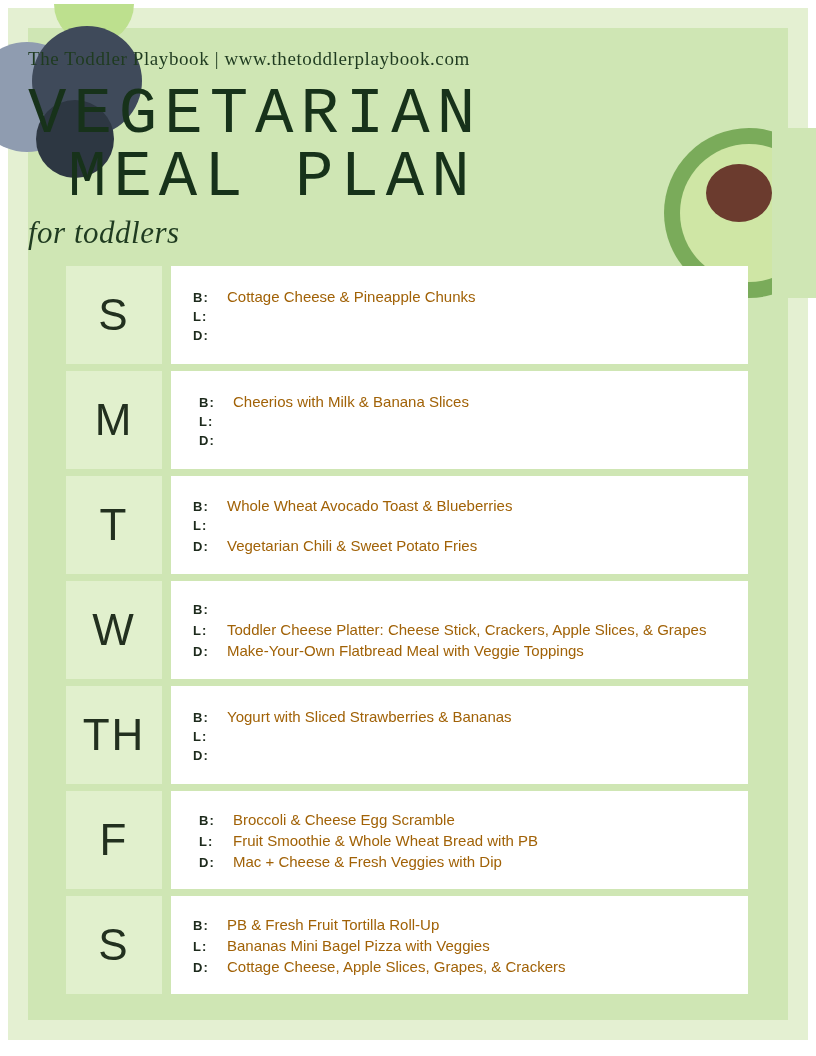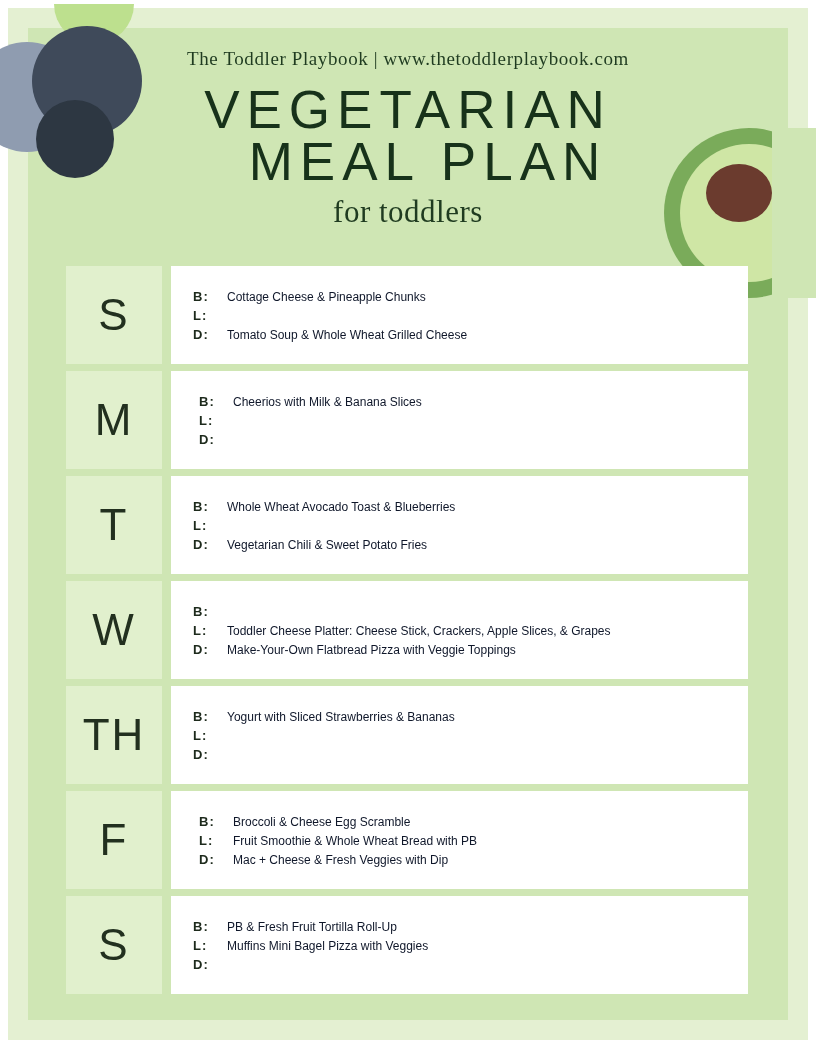"The Toddler Playbook |" .header { text-align: center -> left }
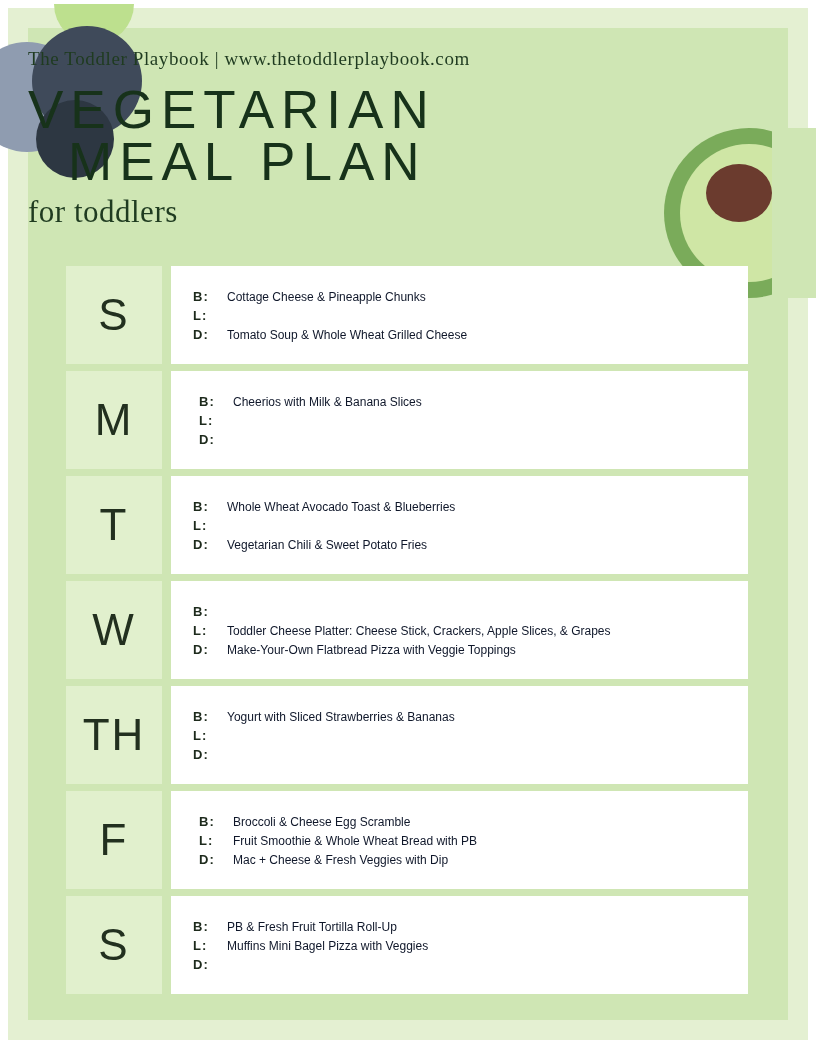"VEGETARIAN" .title { font-family: Liberation Sans, sans-serif -> Liberation Mono, monospace; font-size: 53px -> 64px }
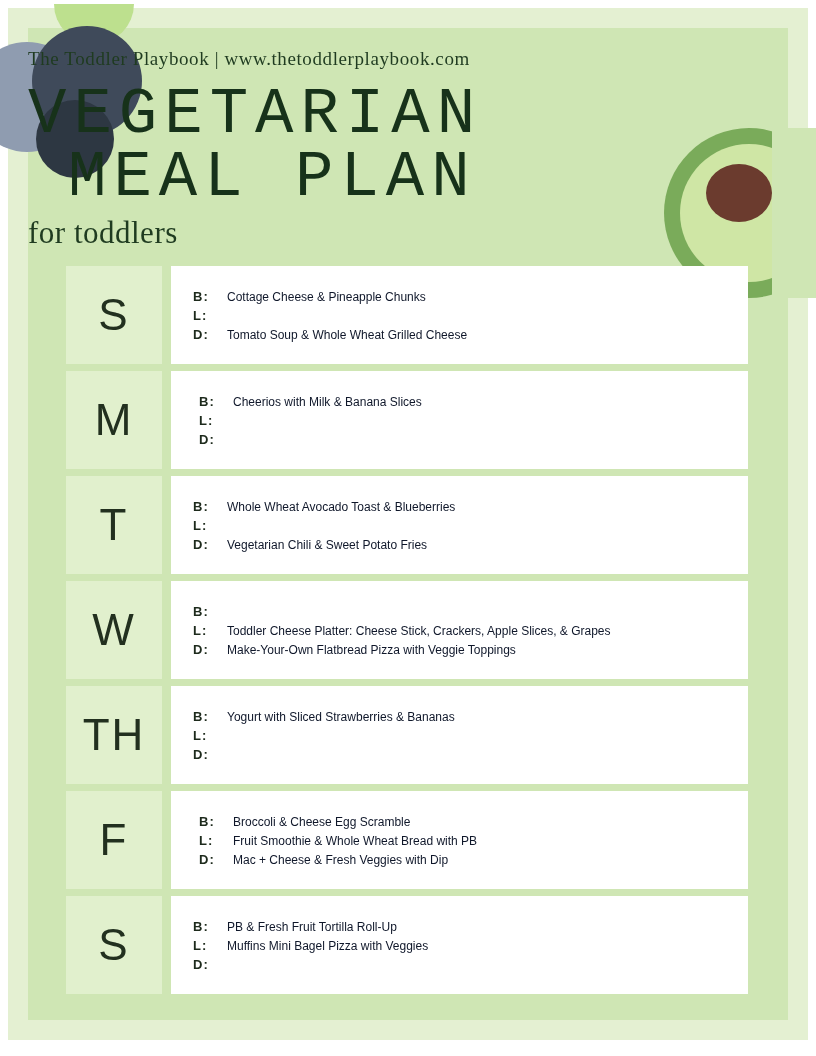"for toddlers" .subtitle { font-style: none -> italic }
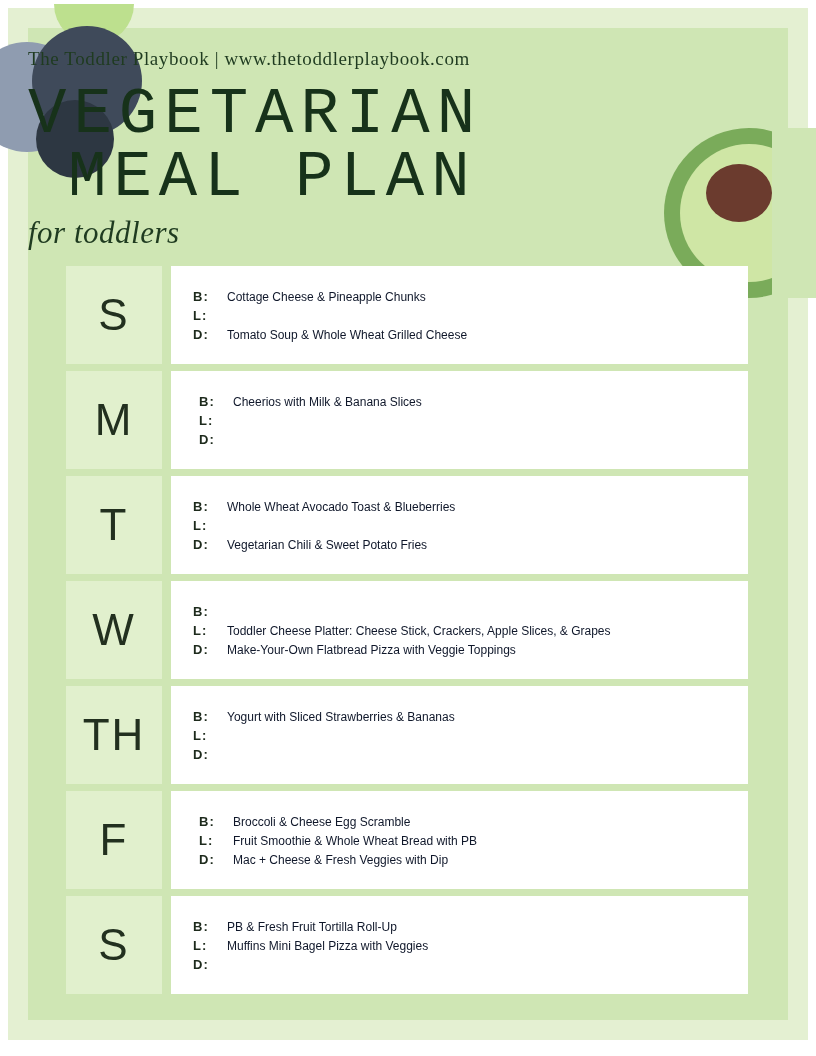"Cottage Cheese & Pineapple Chunks" .meal-text { color: #0f172a -> #a16207; font-size: 12px -> 15px }
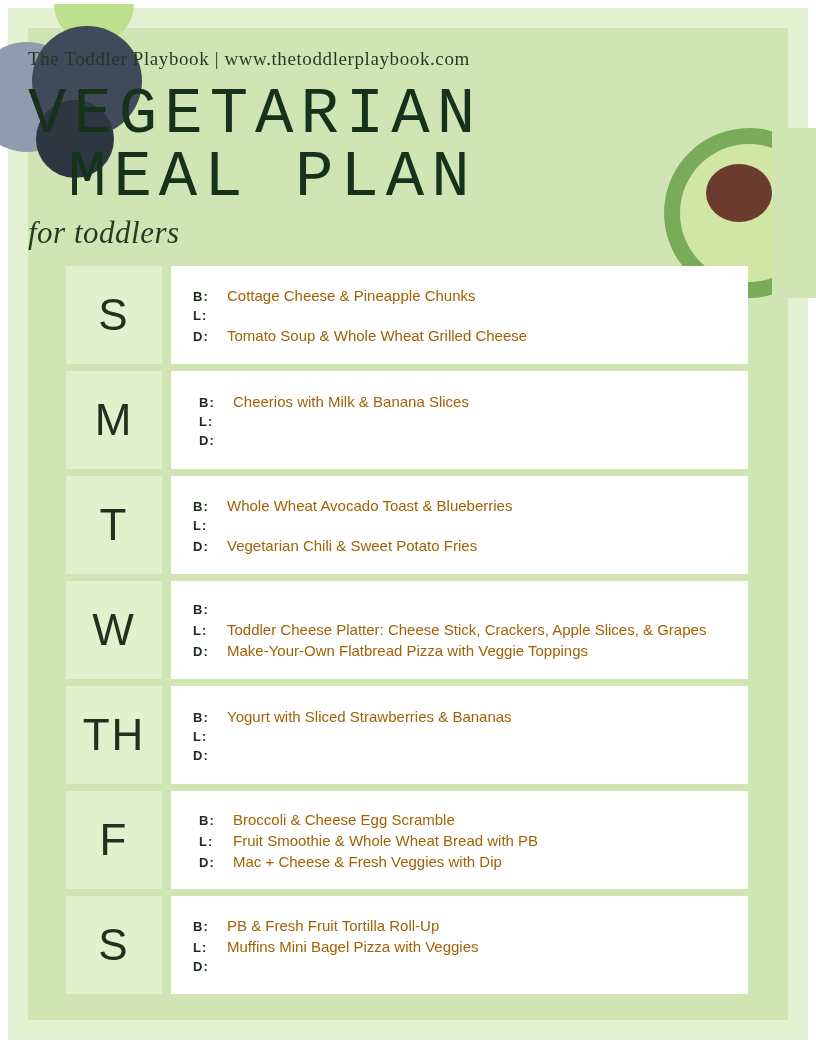"Tomato Soup & Whole Wheat" span.meal-text { html: <span>Tomato Soup &amp; Whole Wheat Grilled Cheese</span> -> none }
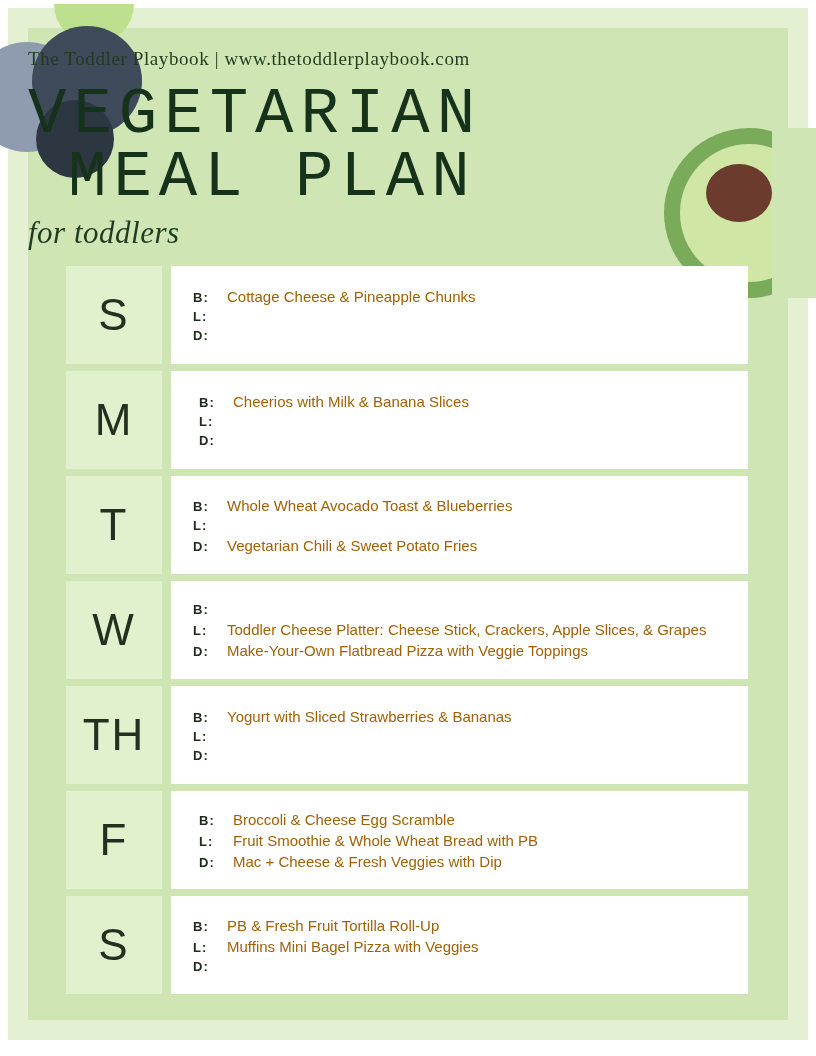"Make-Your-Own Flatbread Pizza with" span.meal-text { text: Pizza -> Meal }
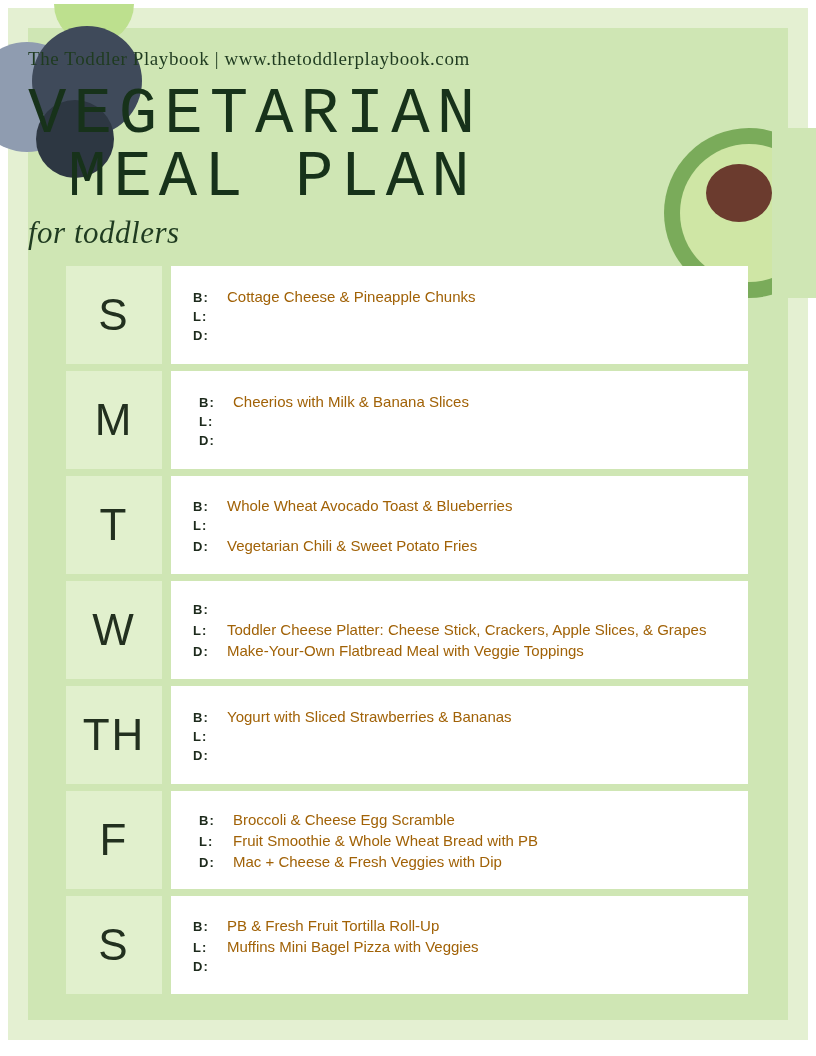"Muffins Mini Bagel Pizza with" span.meal-text { text: Muffins -> Bananas }
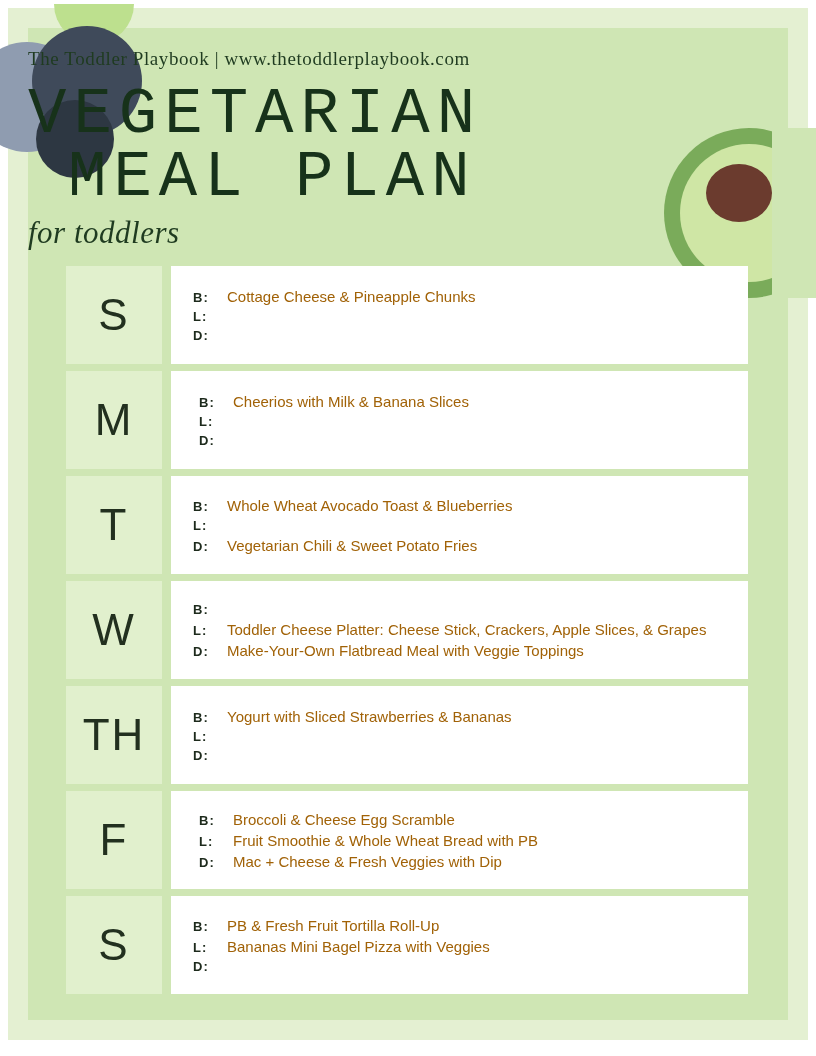"Cottage Cheese, Apple Slices, Grapes," span.meal-text { html: none -> <span>Cottage Cheese, Apple Slices, Grapes, &amp; Crackers</span> }
